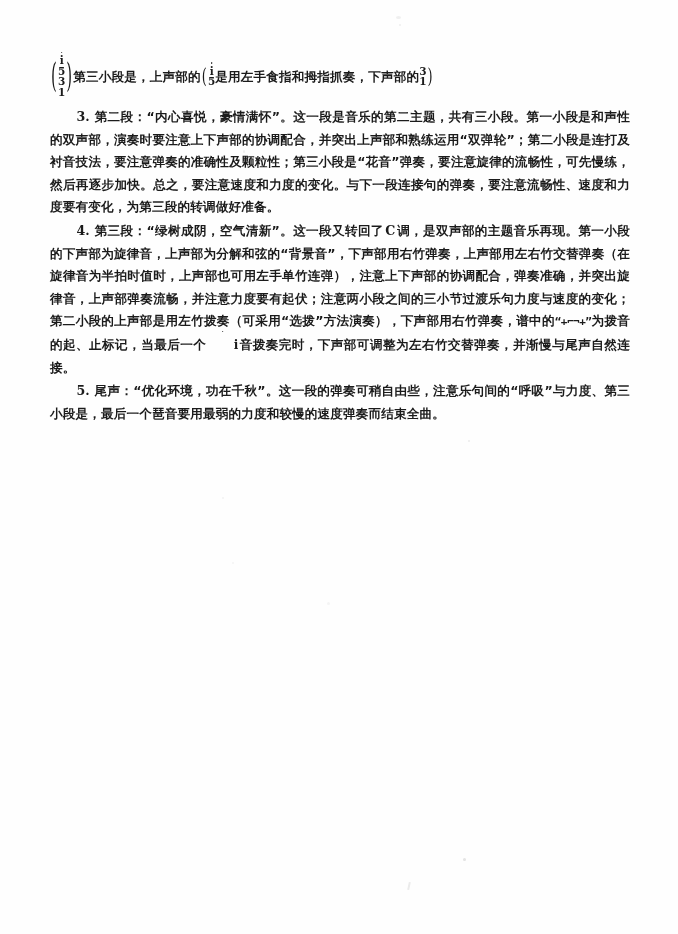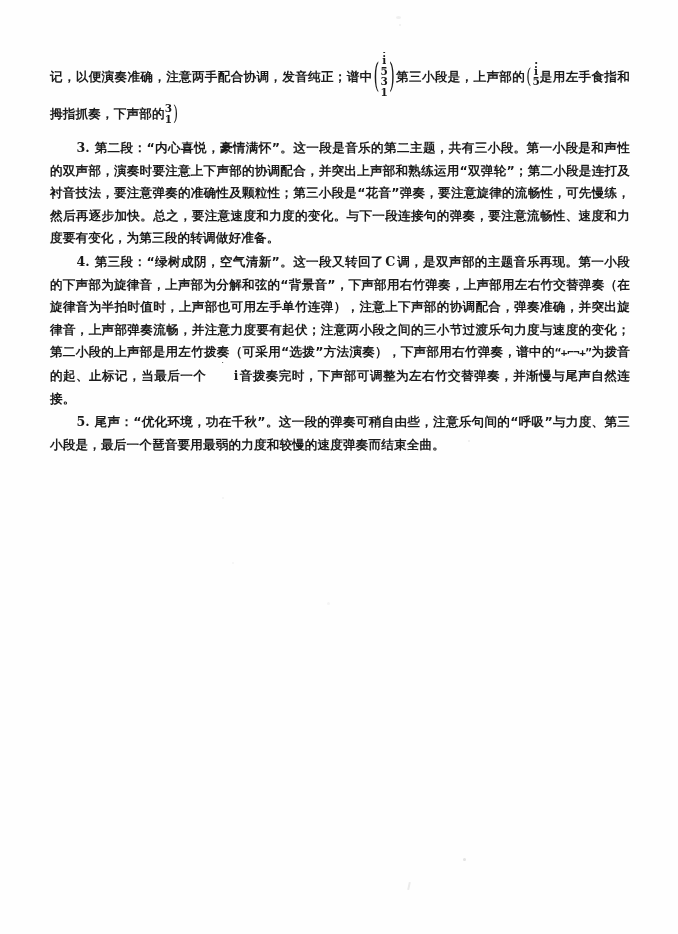"记，以便演奏准确，注意两手配合协调，发音纯正；谱中" span { html: <span>记，以便演奏准确，注意两手配合协调，发音纯正；谱中</span> -> none }
